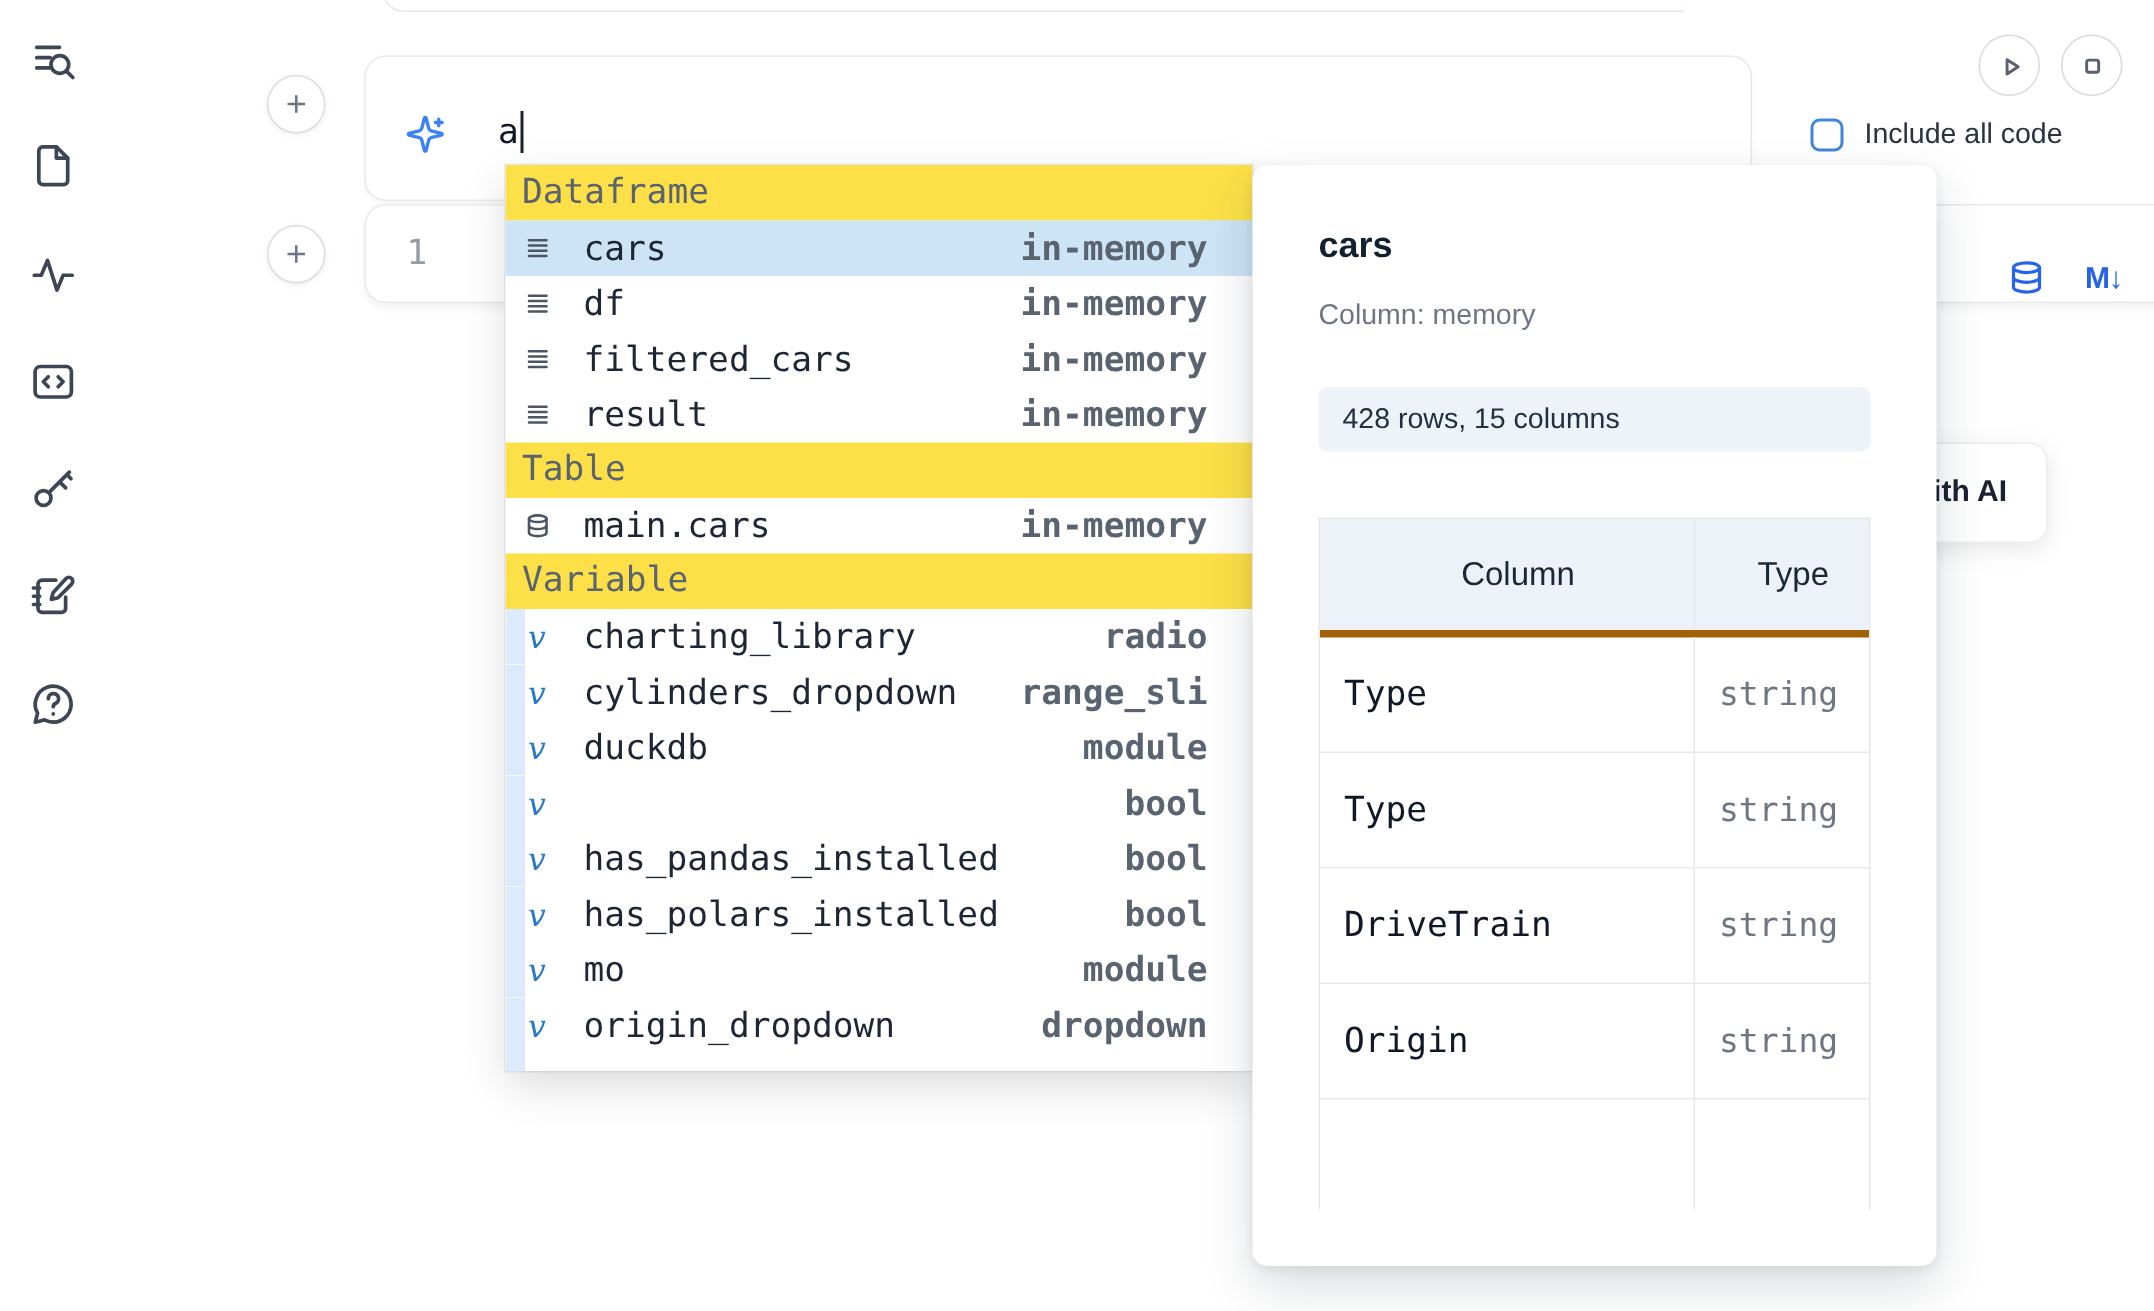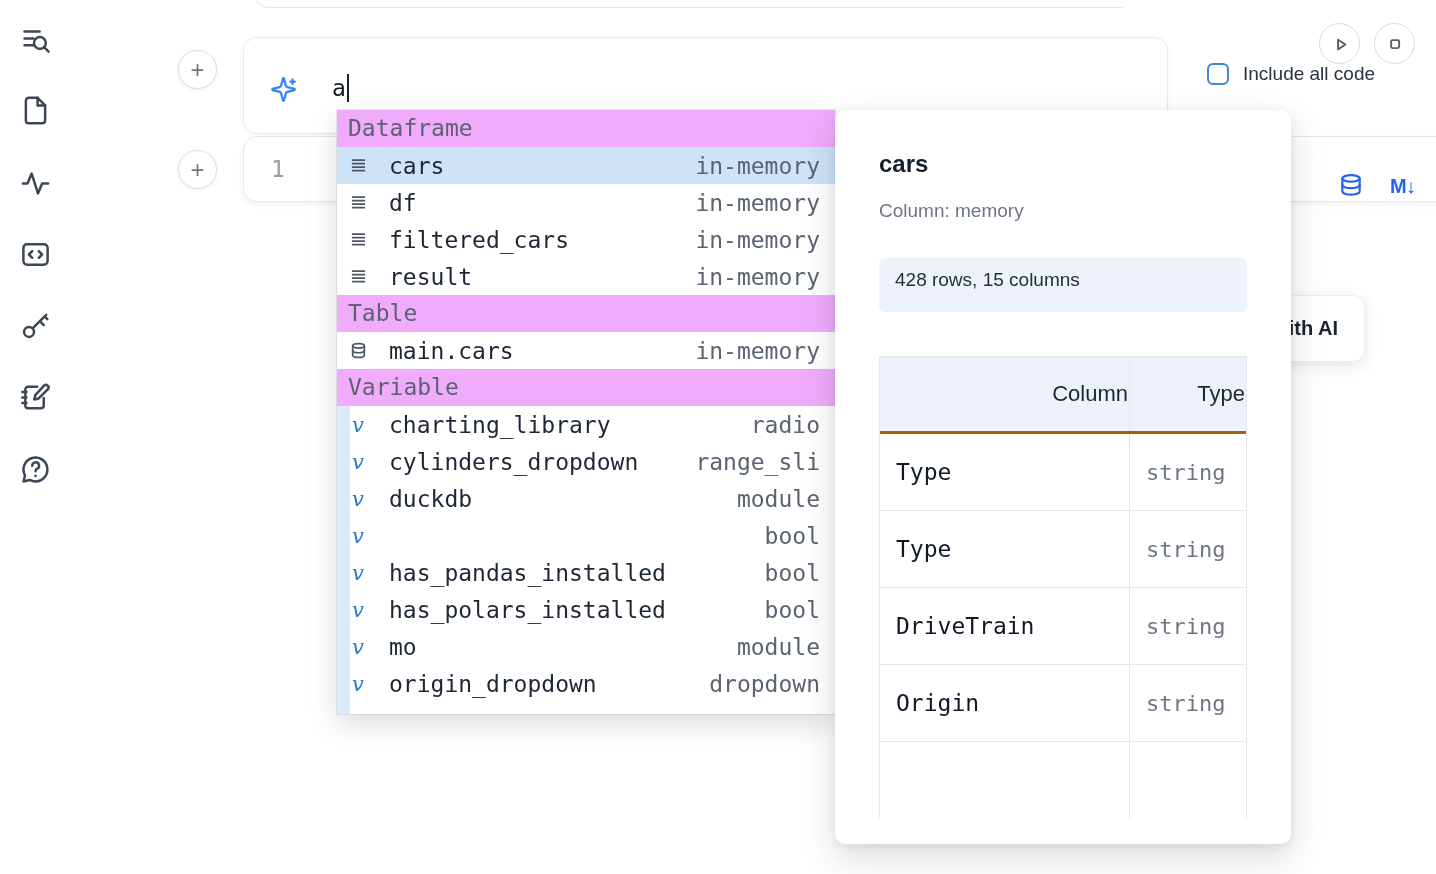"Include all code" .include-code { top: 61px -> 77px }
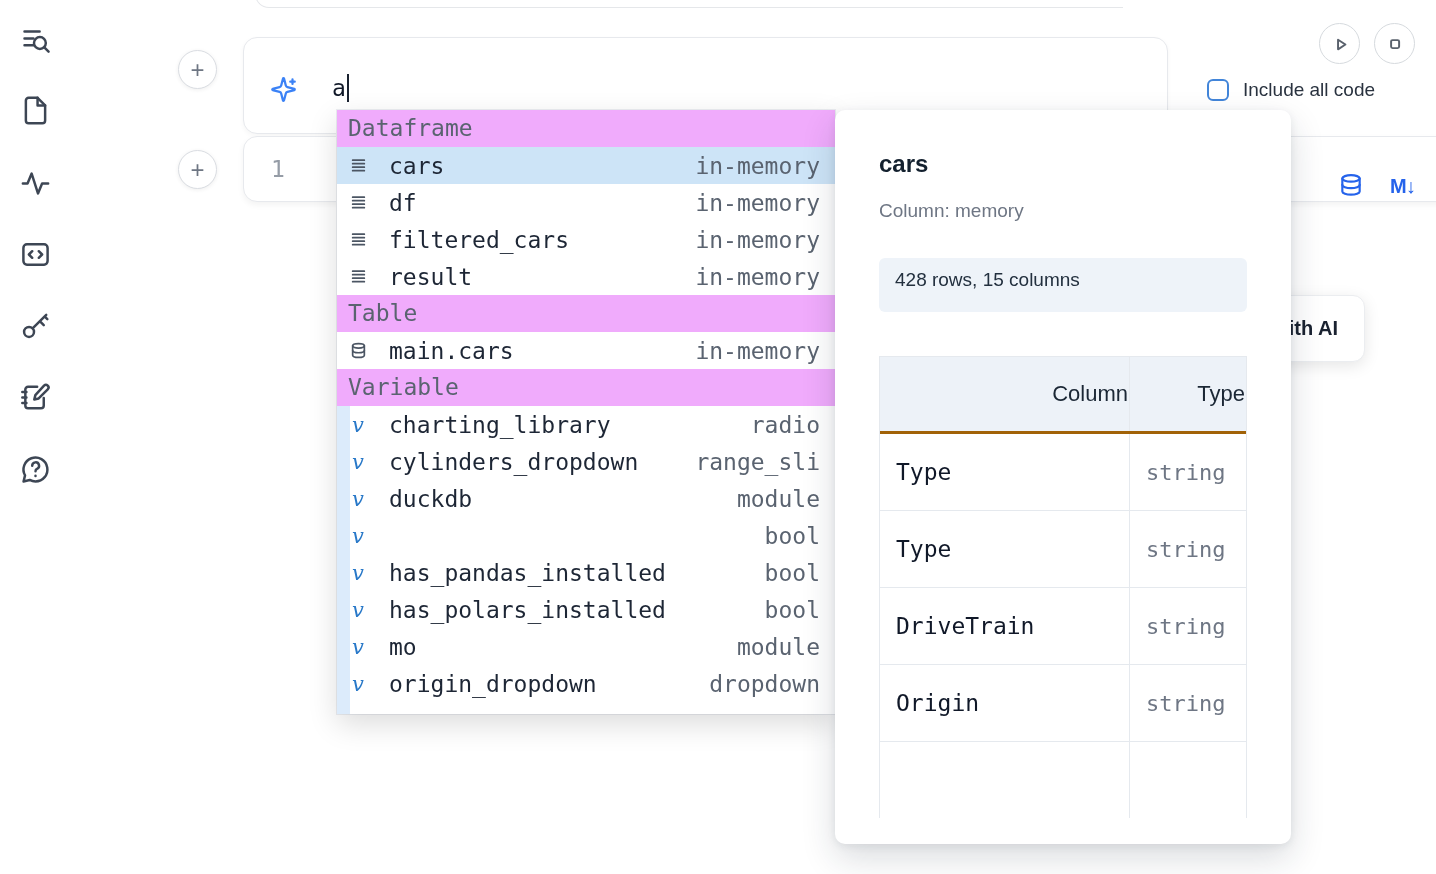"Dataframe" .ac-header { background: #f0abfc -> #fde047 }
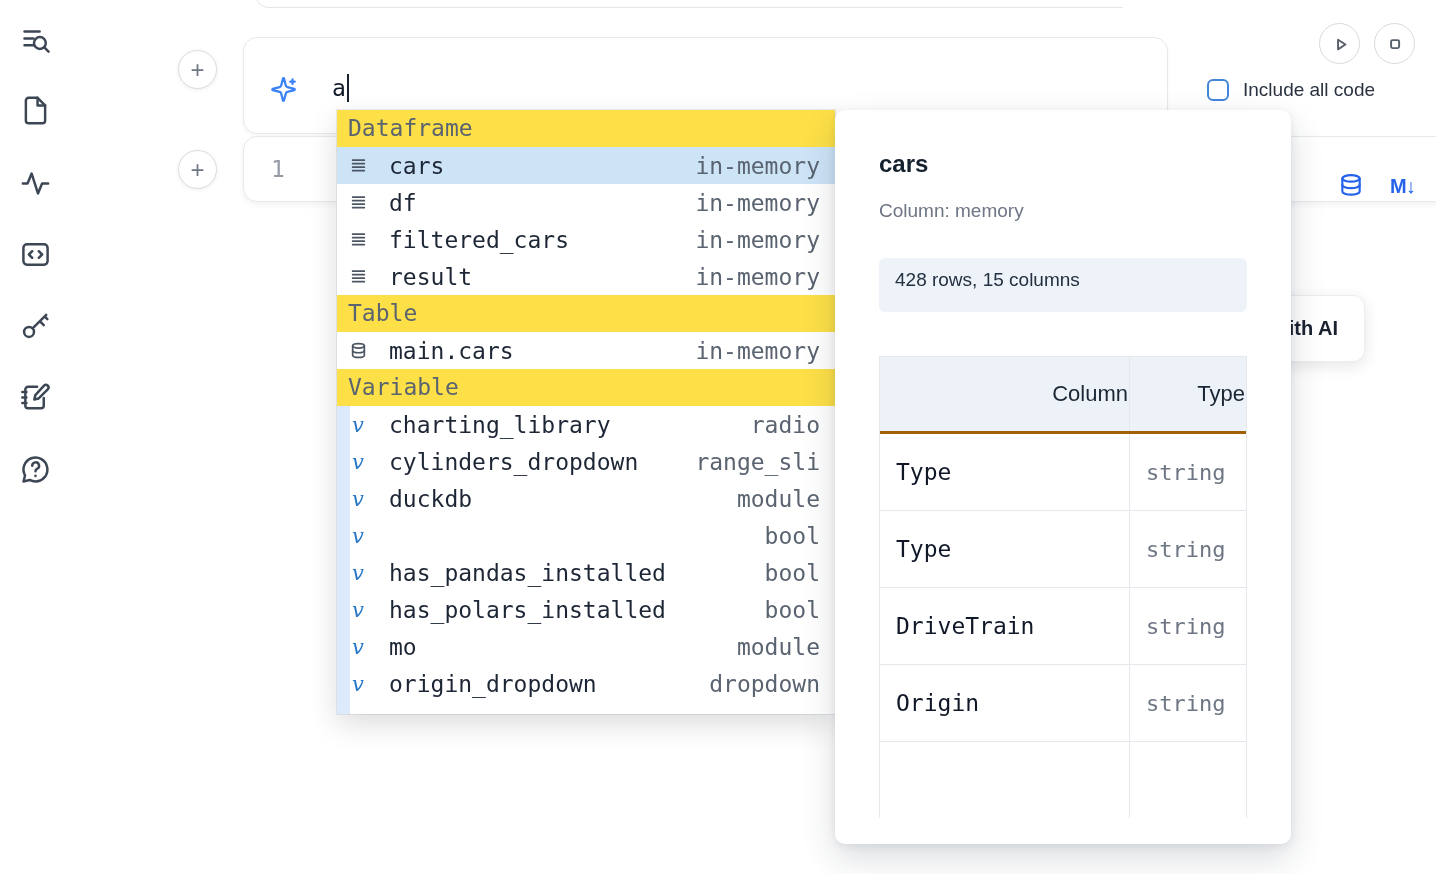"in-memory" .ac-detail { font-weight: none -> bold; margin-right: 15px -> 30px }
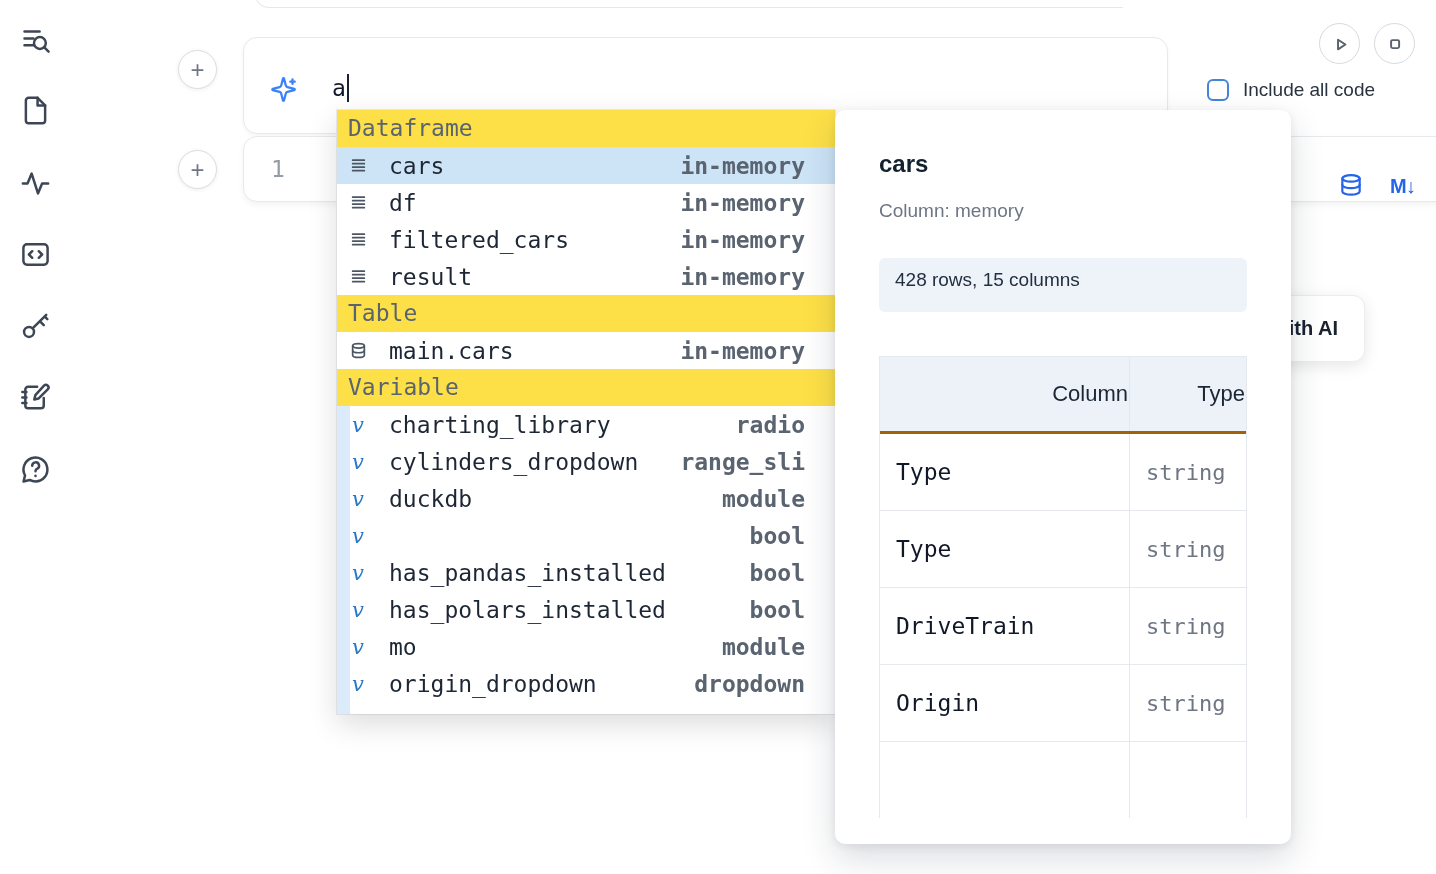"428 rows, 15 columns" .shape-badge { height: 54px -> 43px }
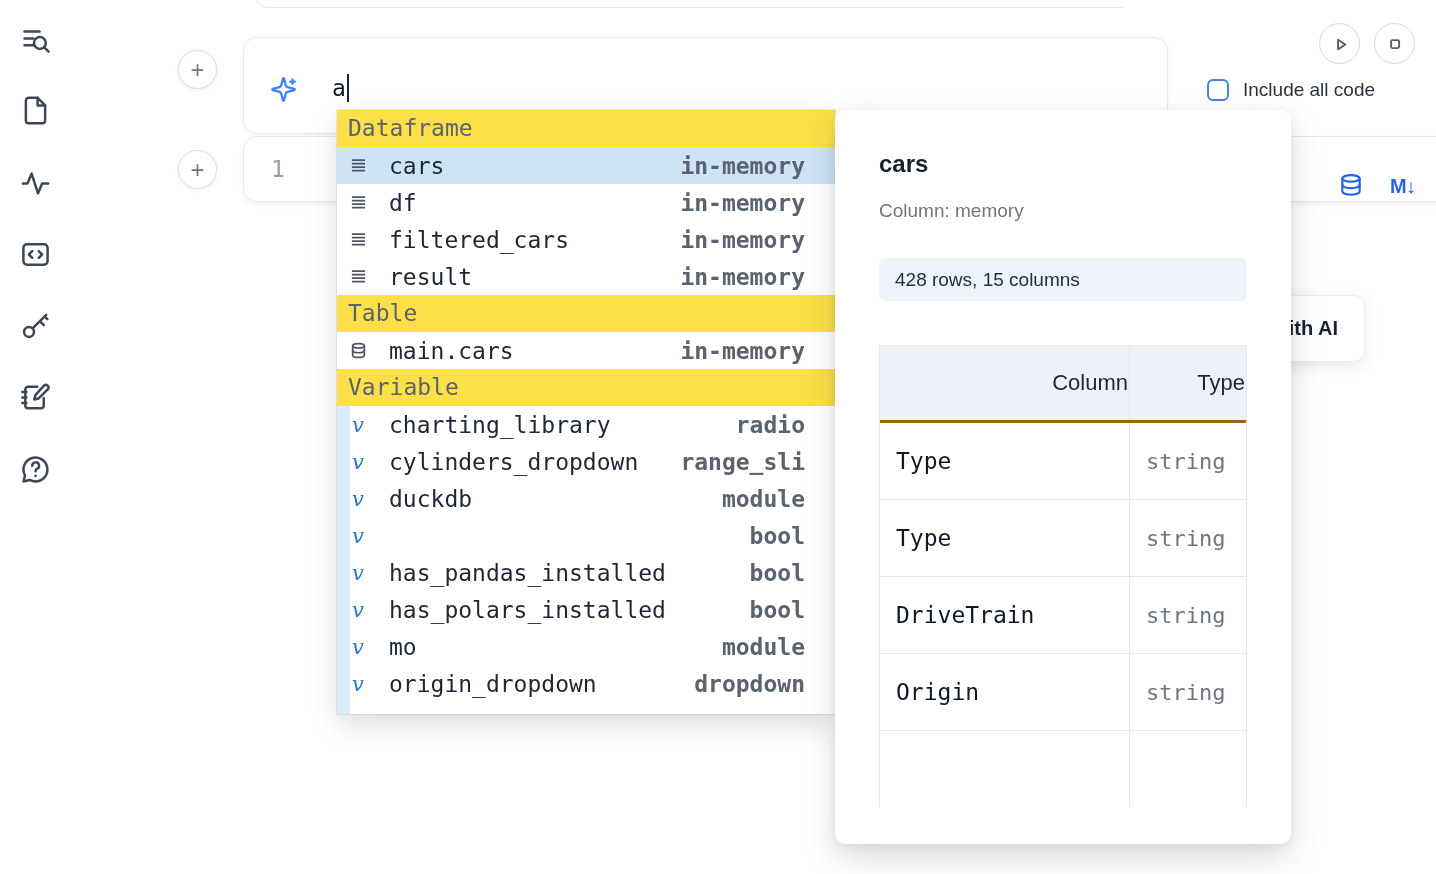"Column" .table-wrap th { border-bottom: 3px solid #a16207 -> 5px solid #a16207; text-align: right -> center }
